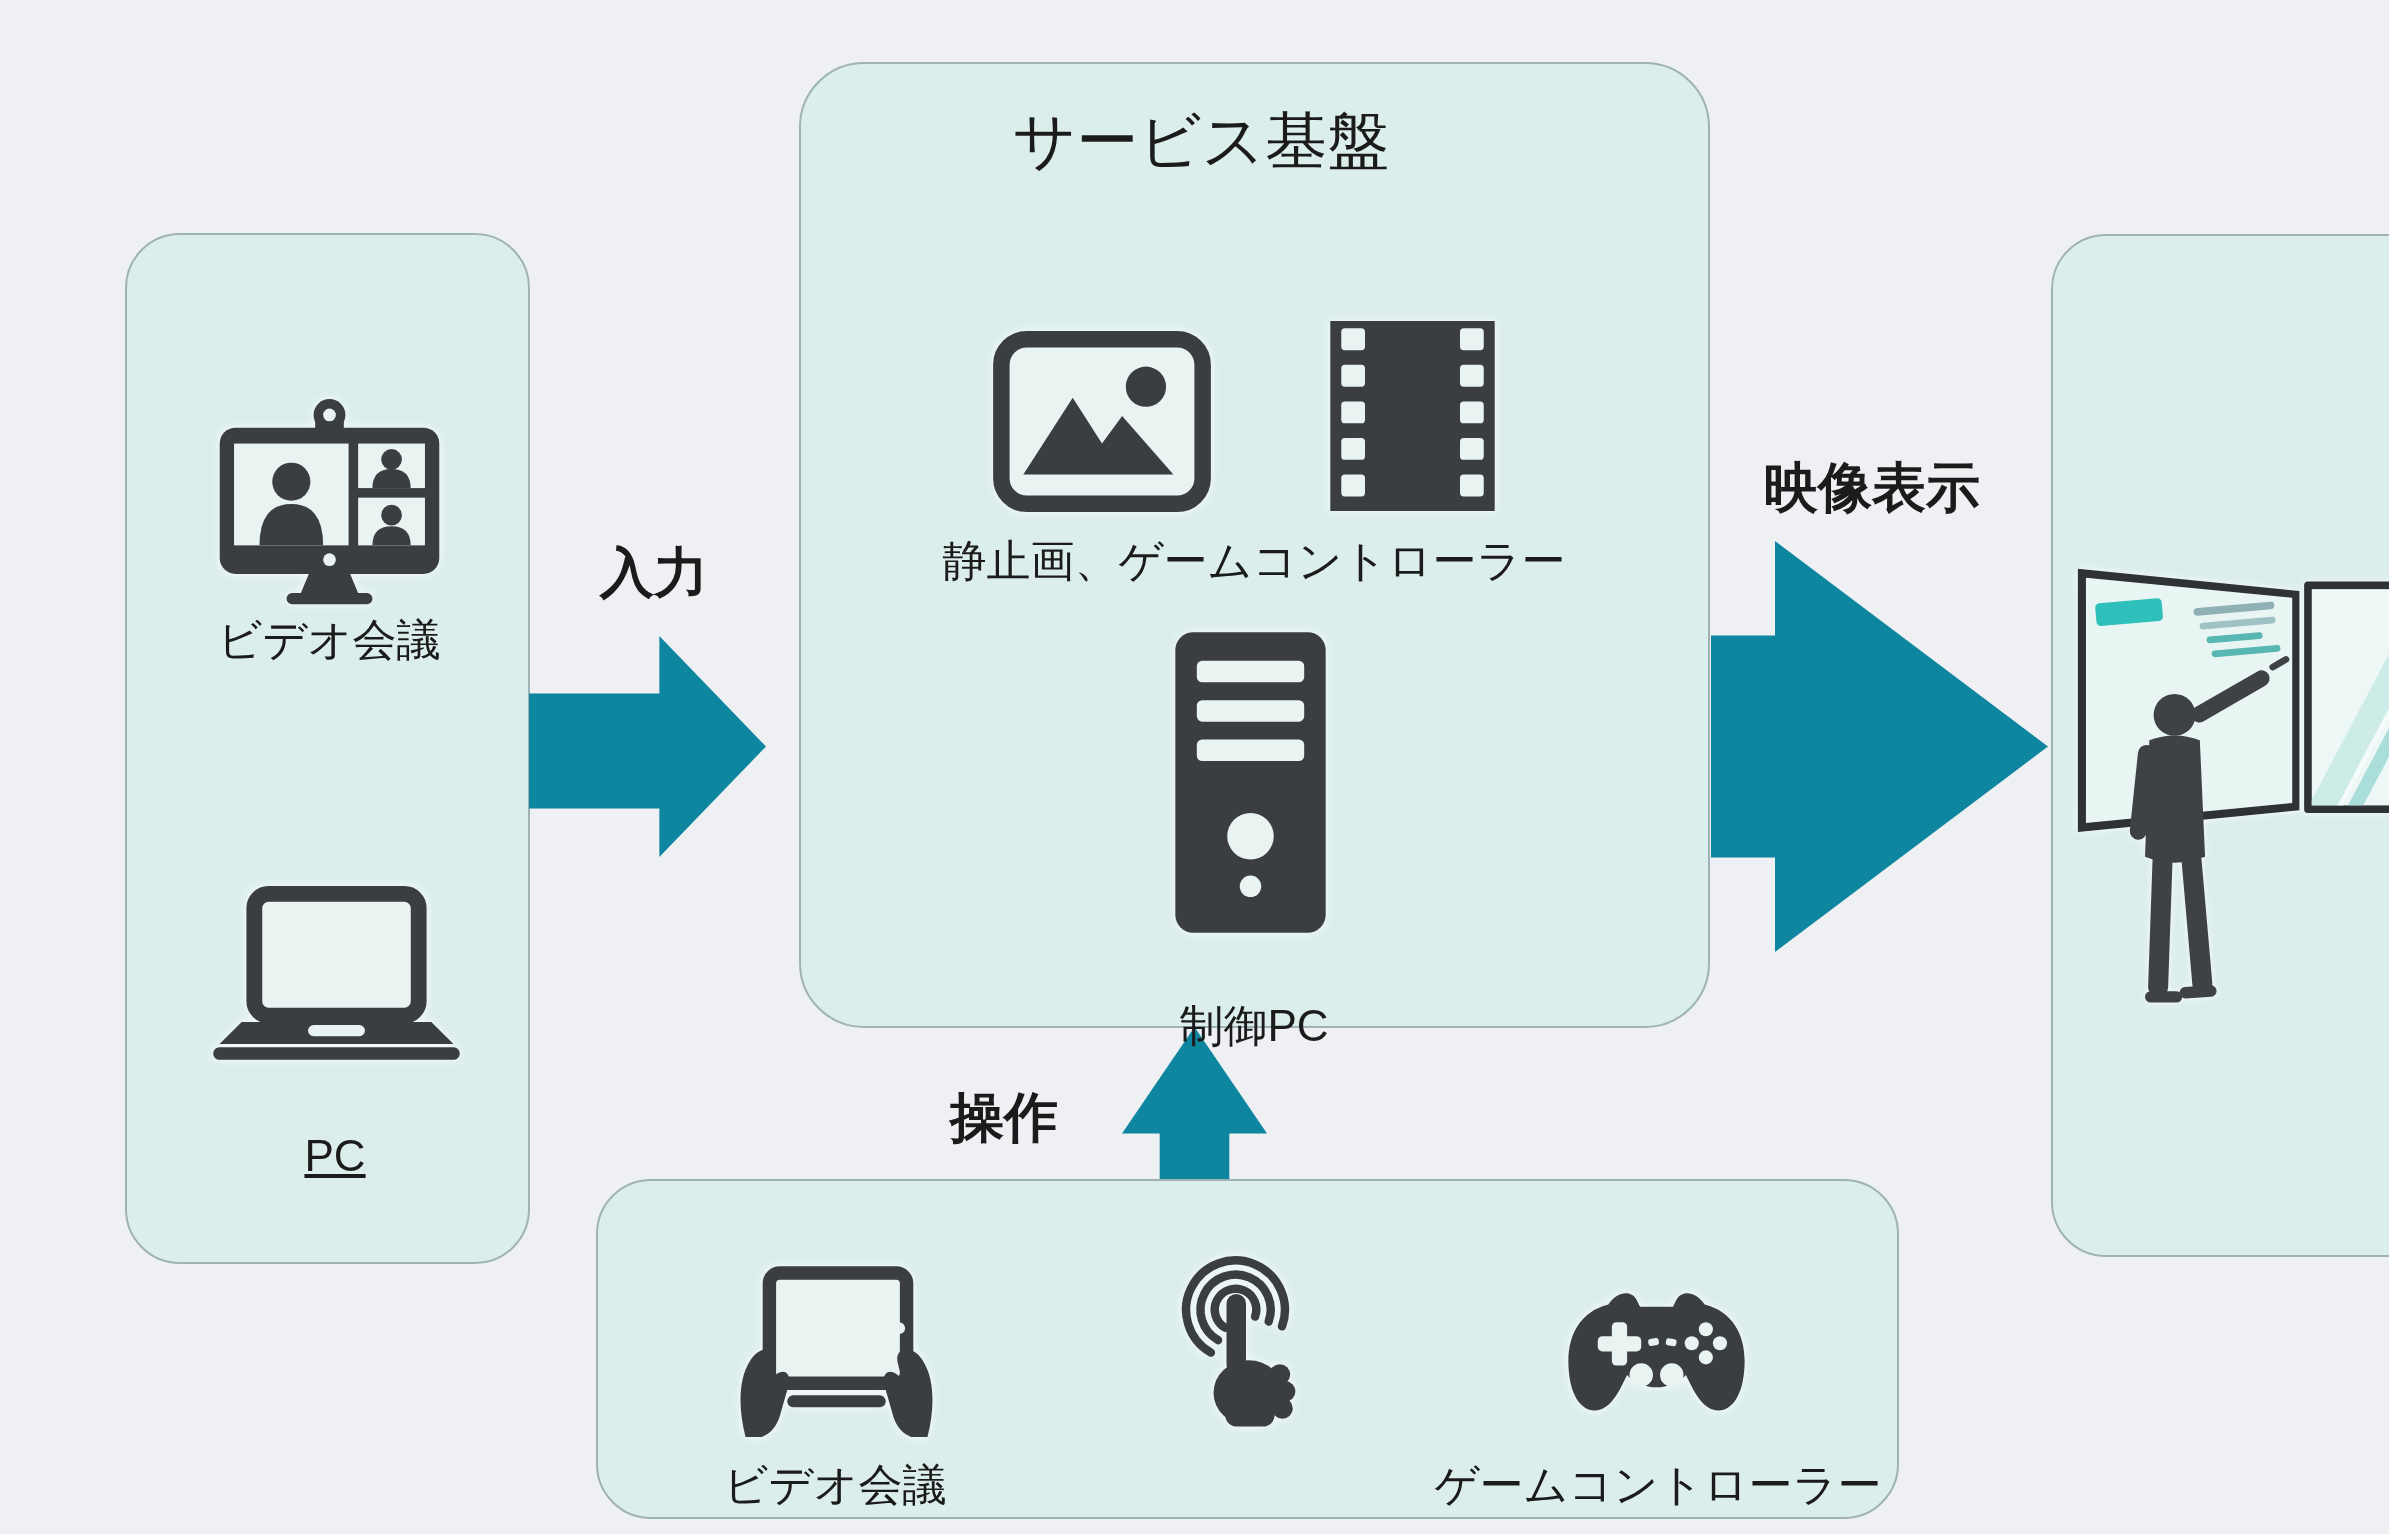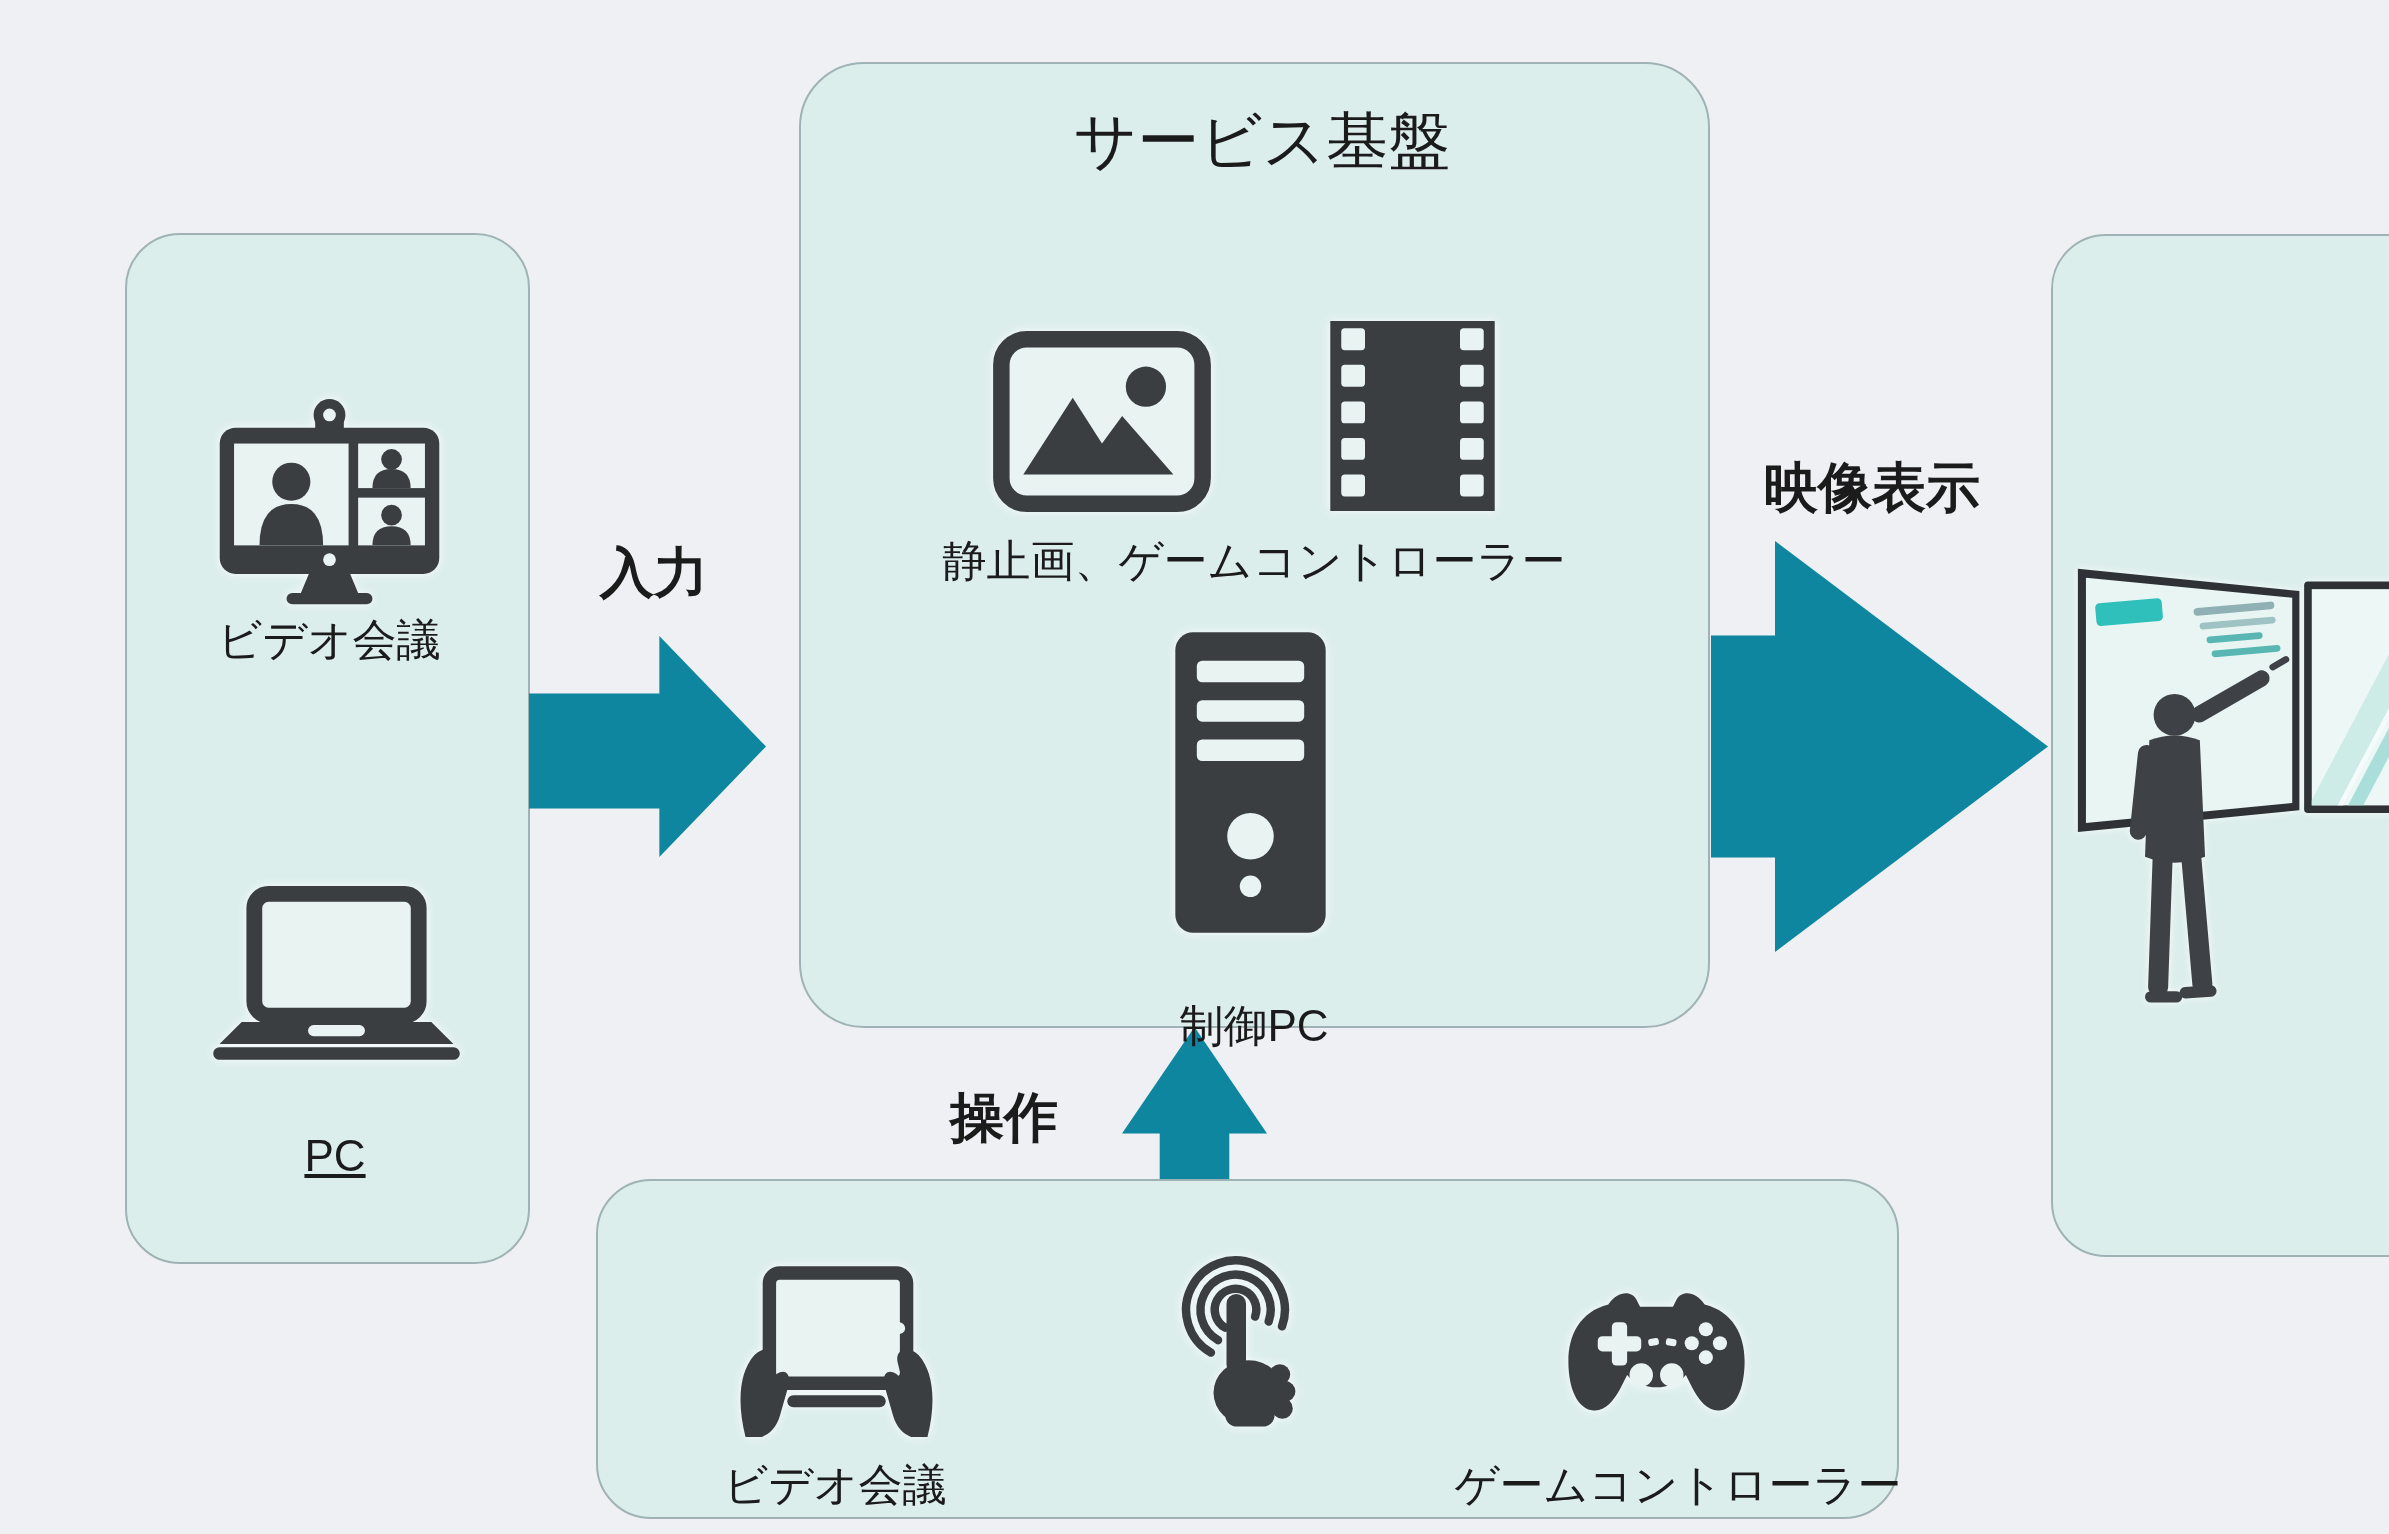"サービス基盤" div.lbl { left: 1262px -> 1201px }
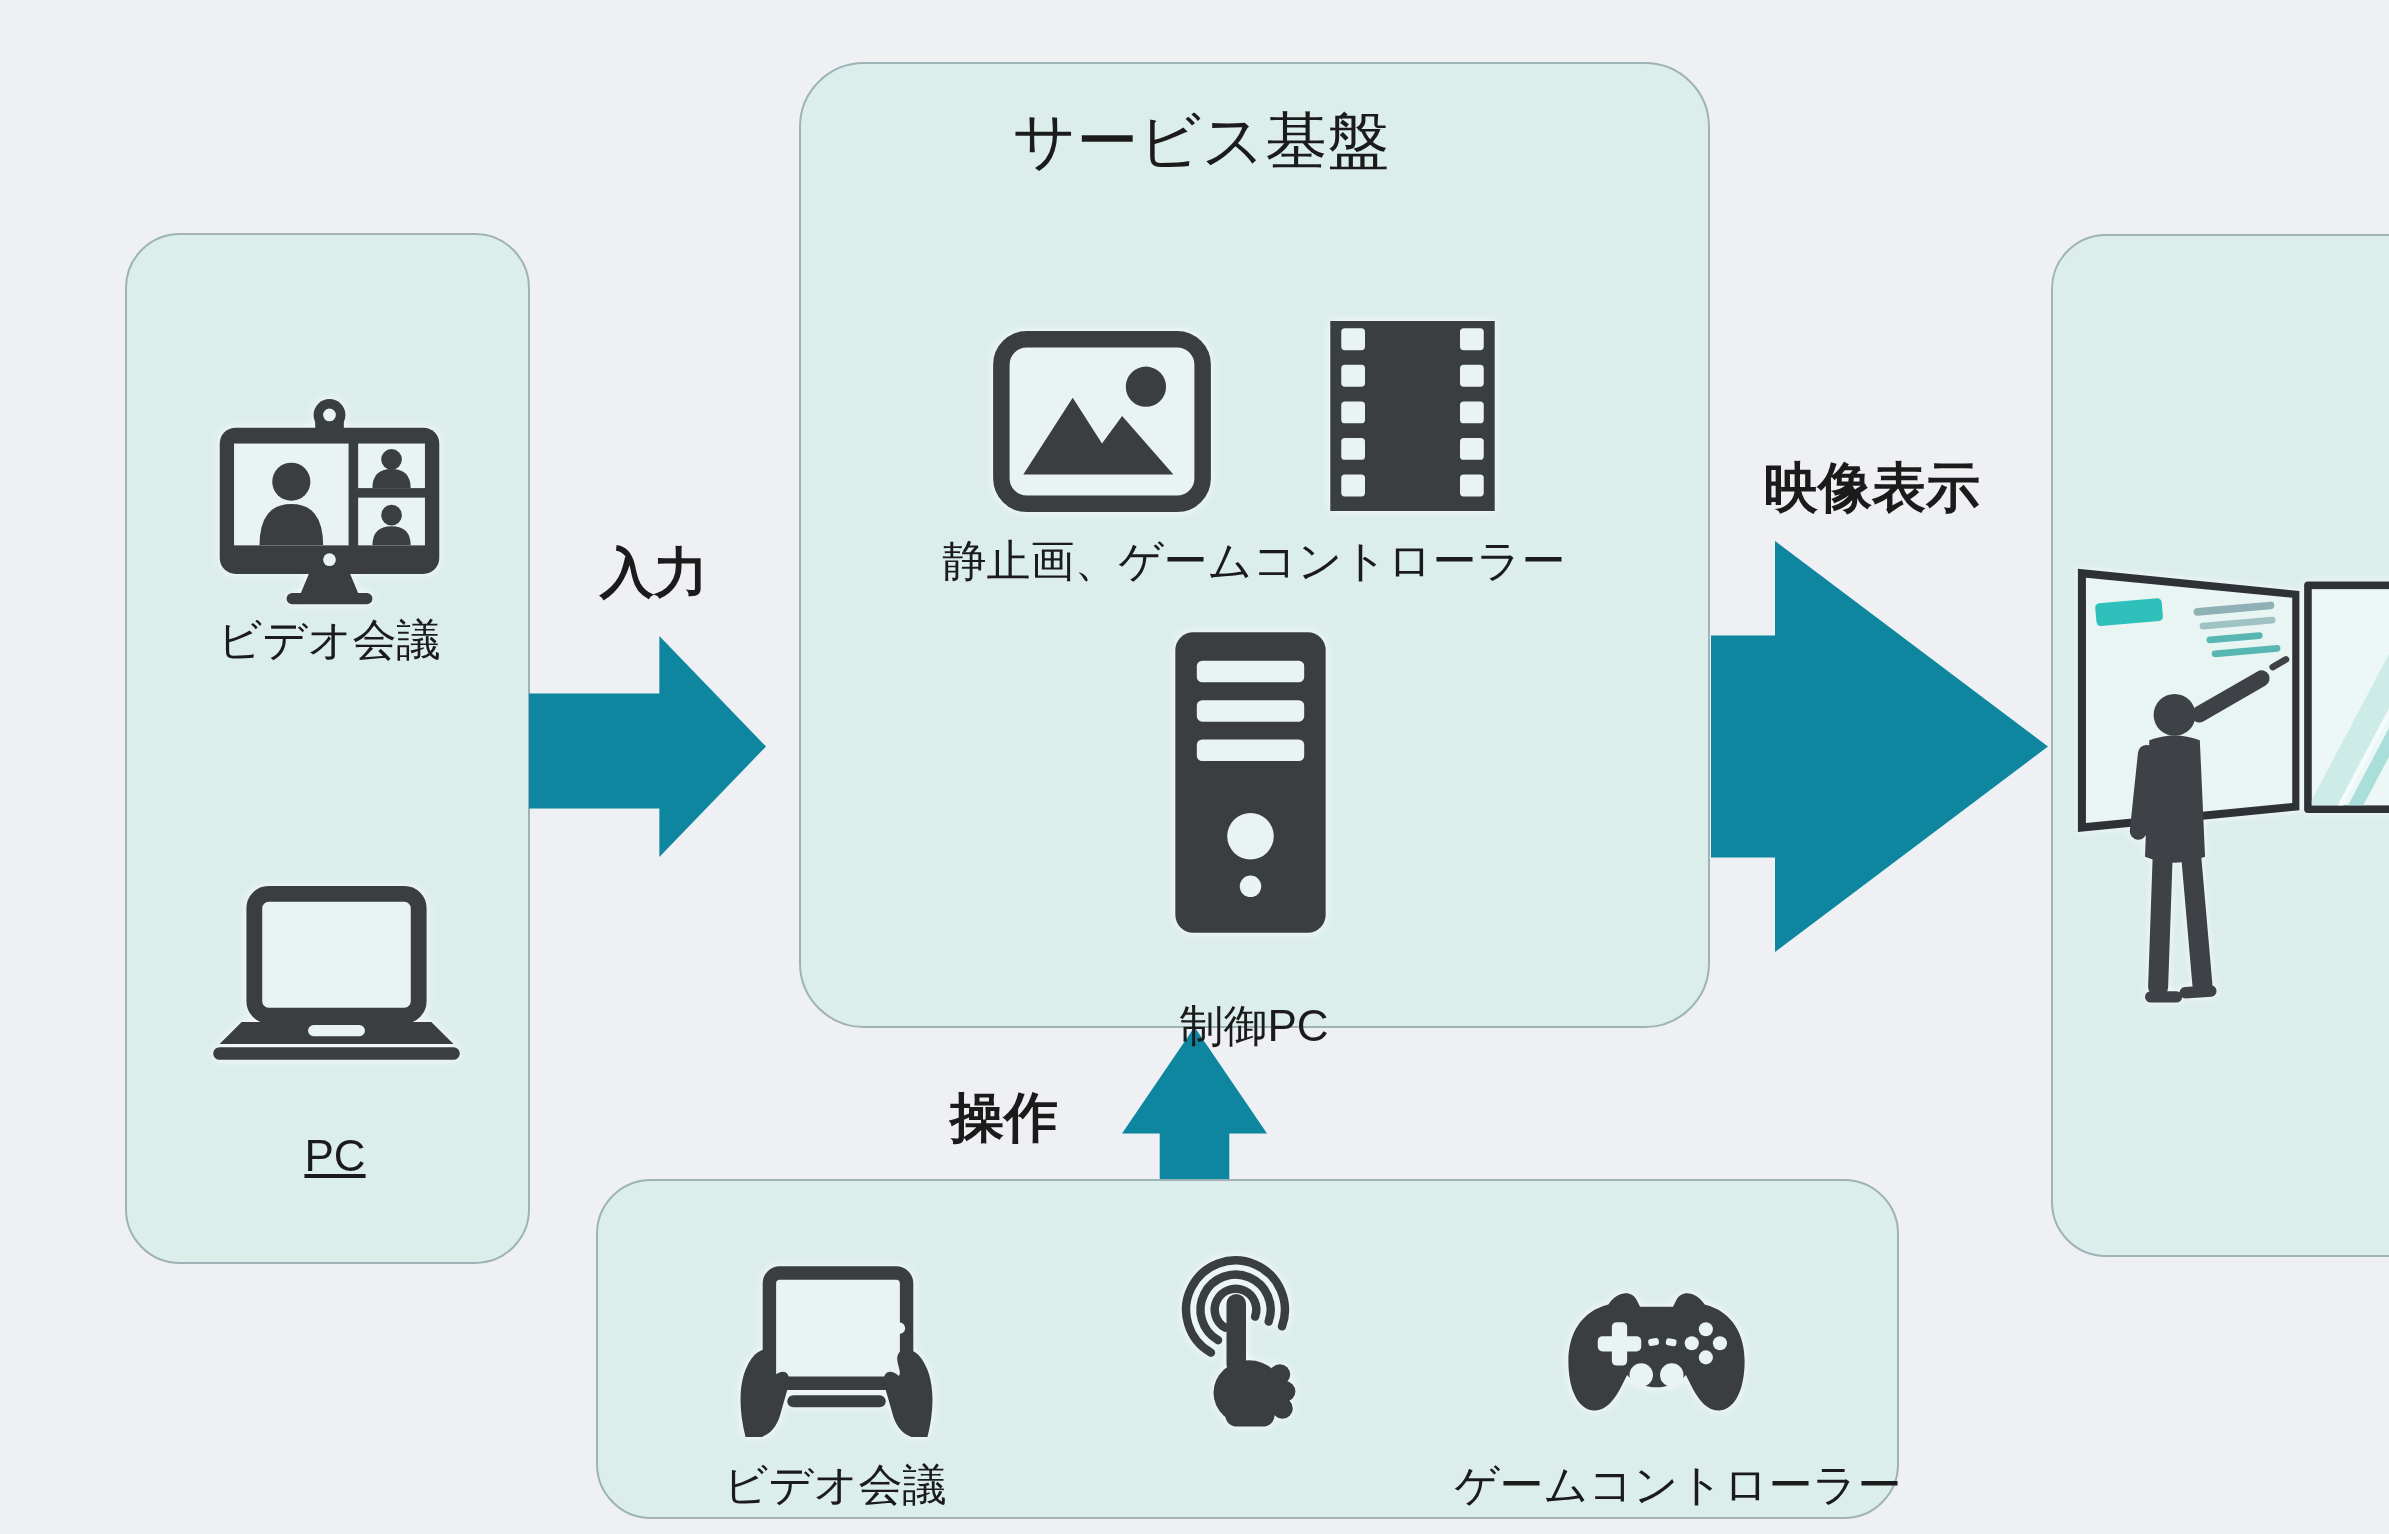"ゲームコントローラー" div.lbl { margin-left: 20px -> none }
